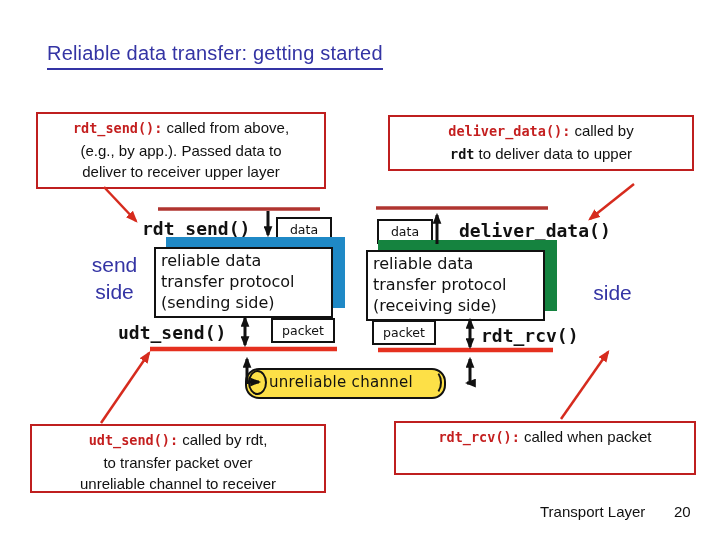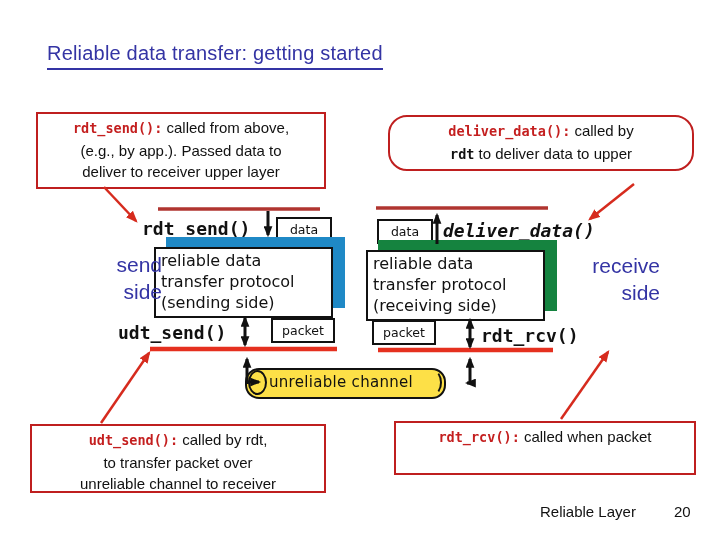"deliver_data(): called by" #co-tr { border-radius: 19px -> none }
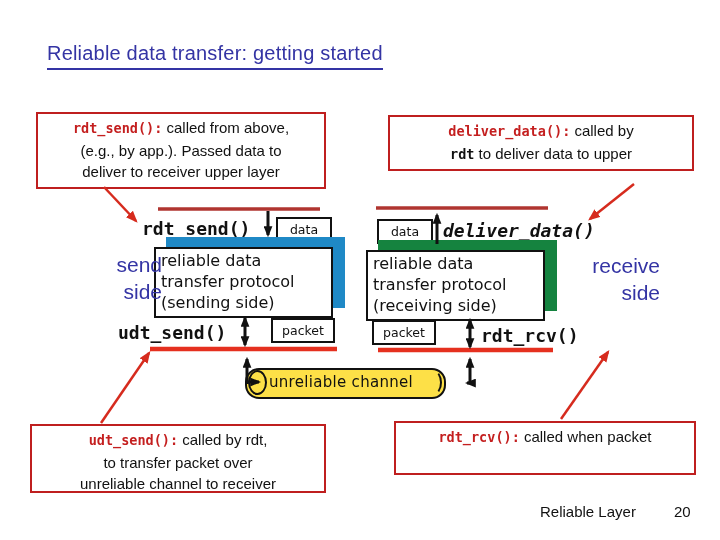"deliver_data()" #lbl-deliver-data { font-style: italic -> none; left: 443px -> 459px }
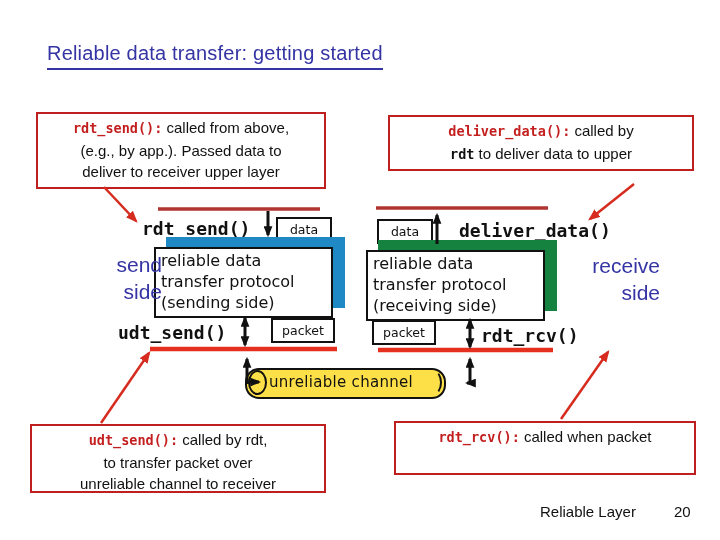"send" .side-label { text-align: right -> center }
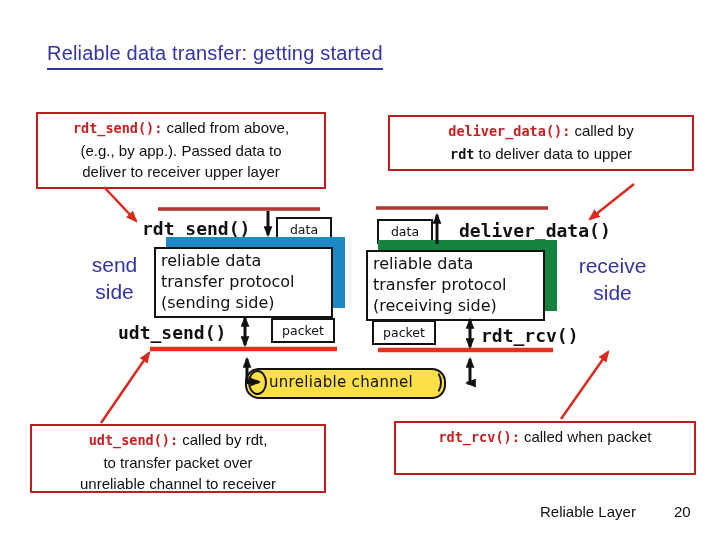"receive" span { html: <span>receive</span> -> none }
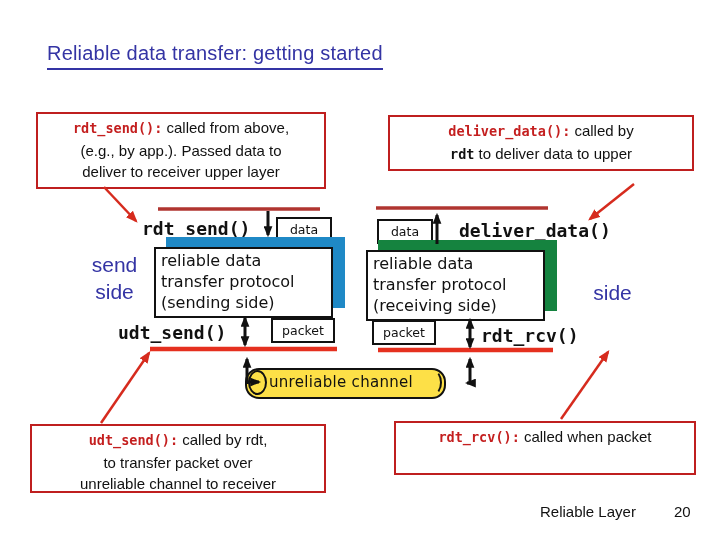"Reliable Layer" div.footer-label { text: Reliable -> Transport }
